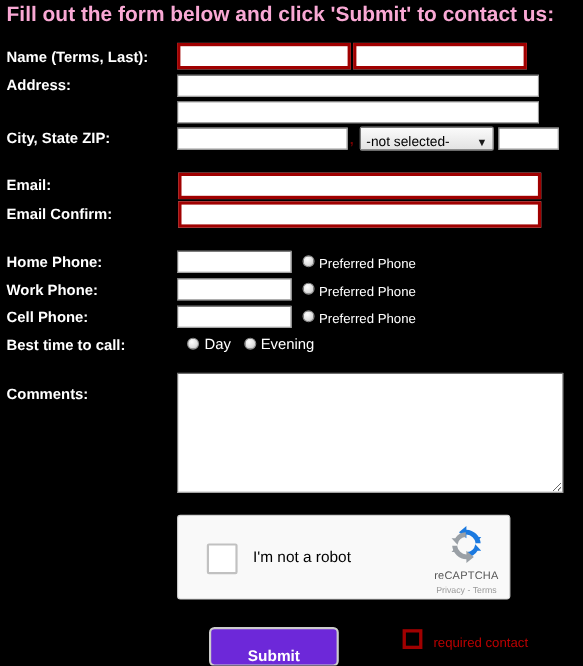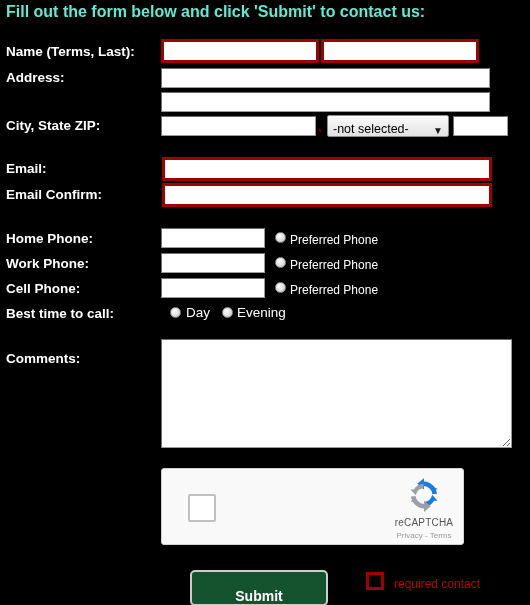"Fill out the form below" .heading { color: #5eead4 -> #f9a8d4; font-size: 16px -> 19px }
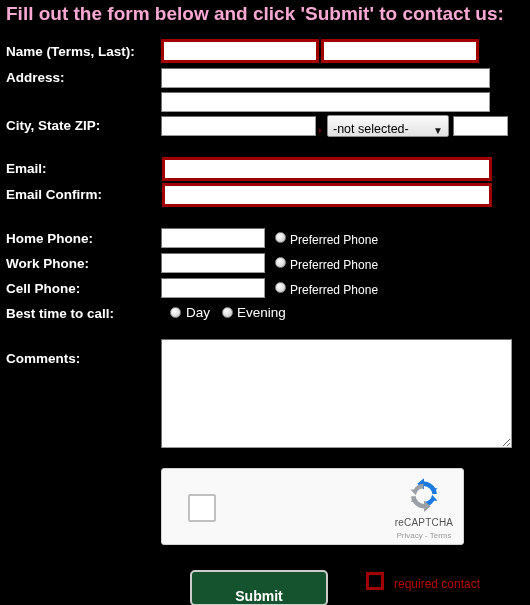"I'm not a robot" div.rc-label { html: none -> <div>I'm not a robot</div> }
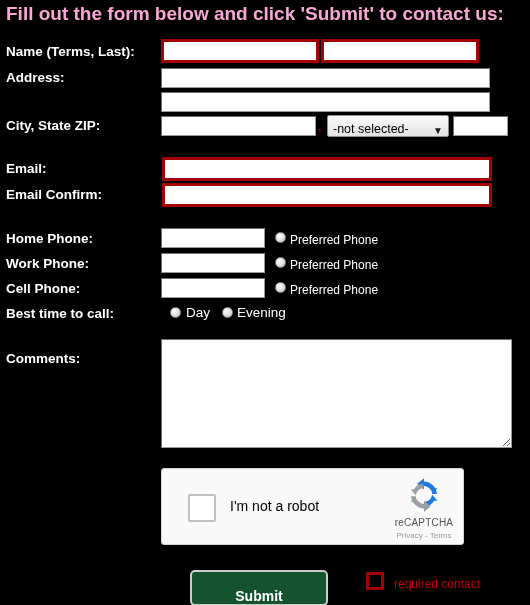"Submit" .submit { background: #14532d -> #6d28d9; width: 138px -> 118px }
